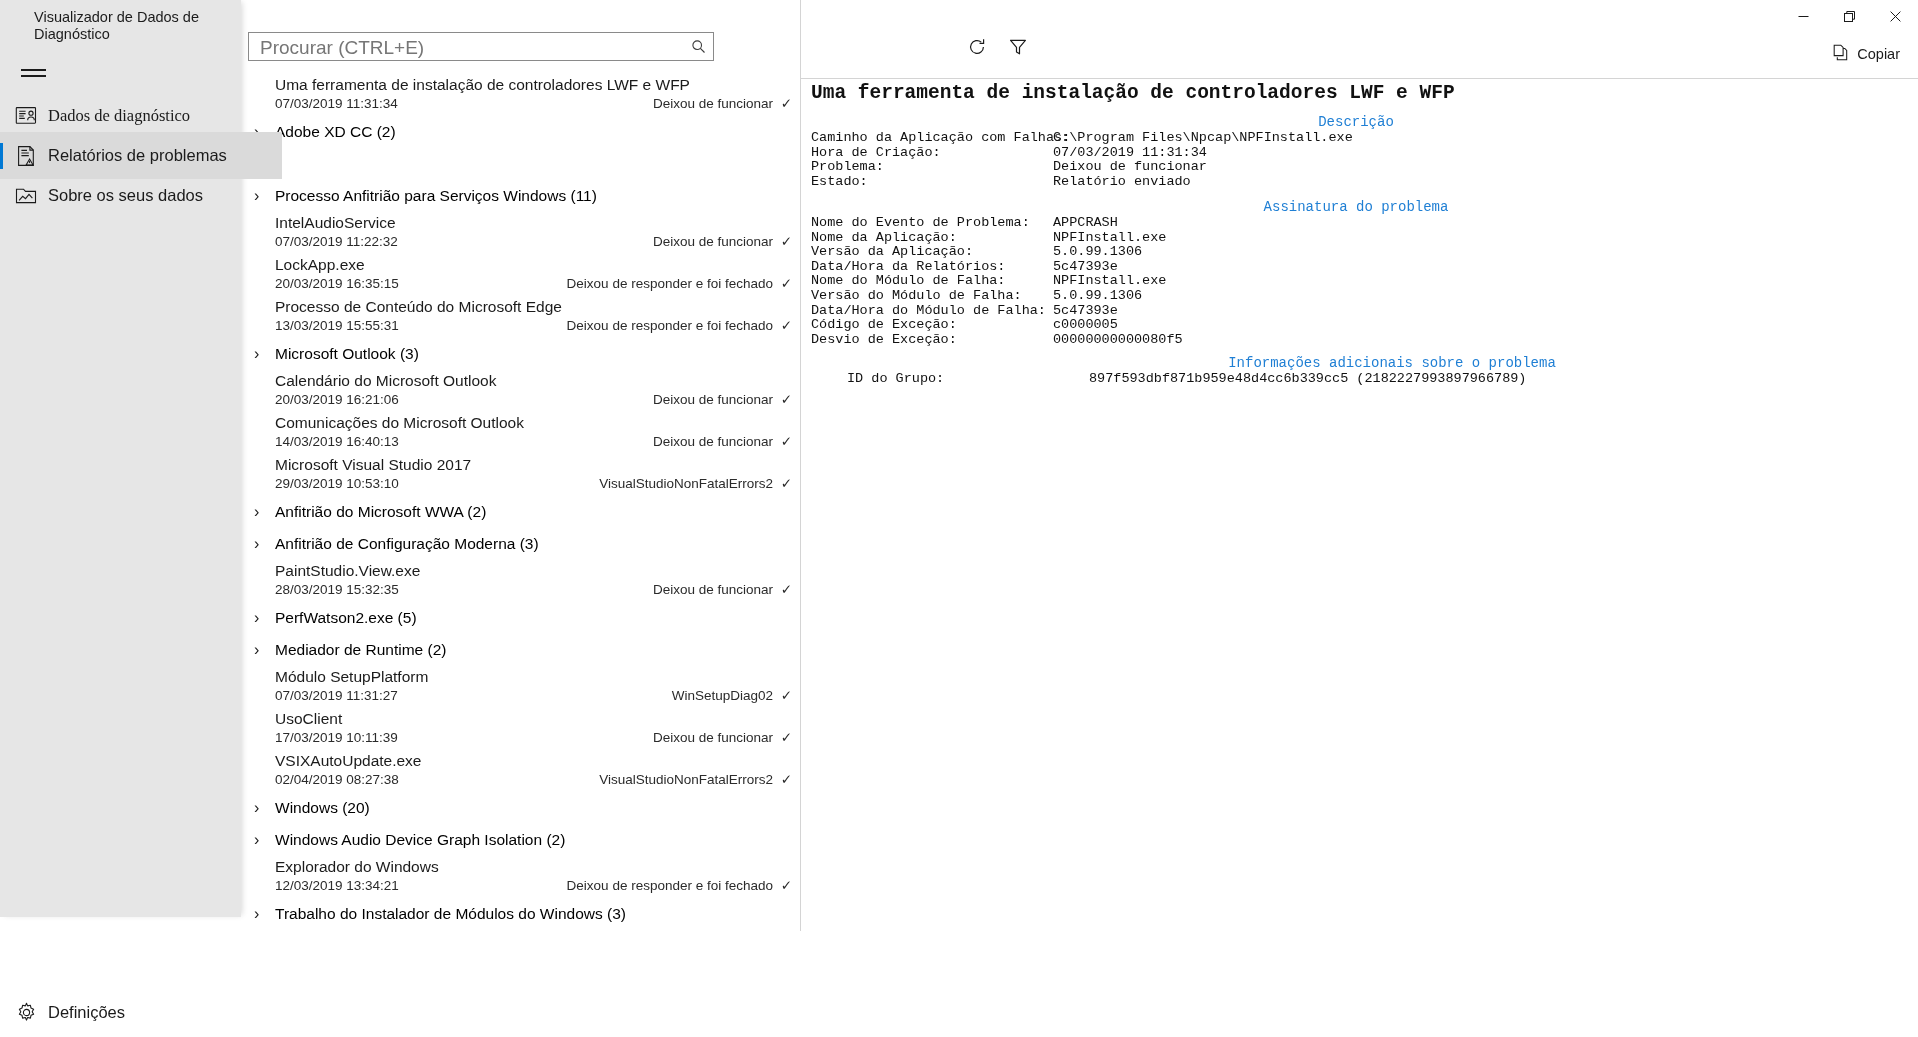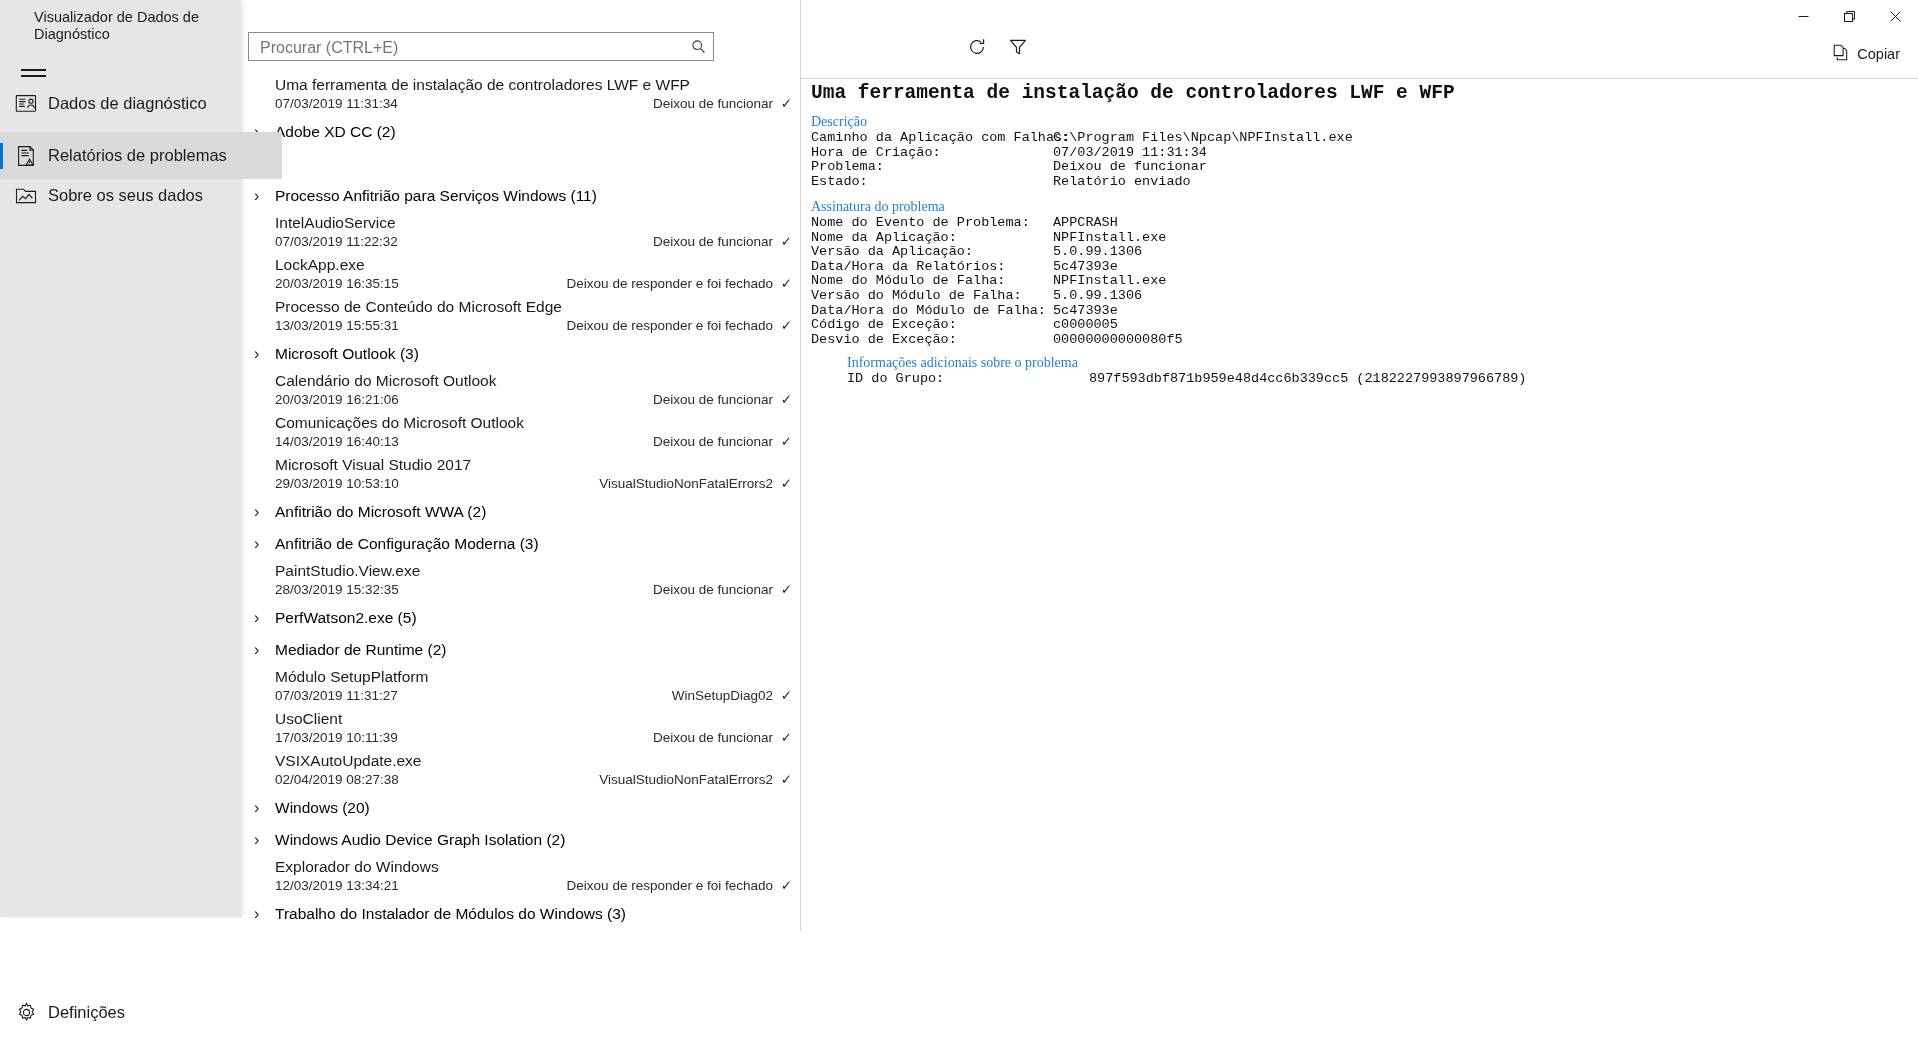"Procurar (CTRL+E)" #search-input { font-size: 16px -> 19px }
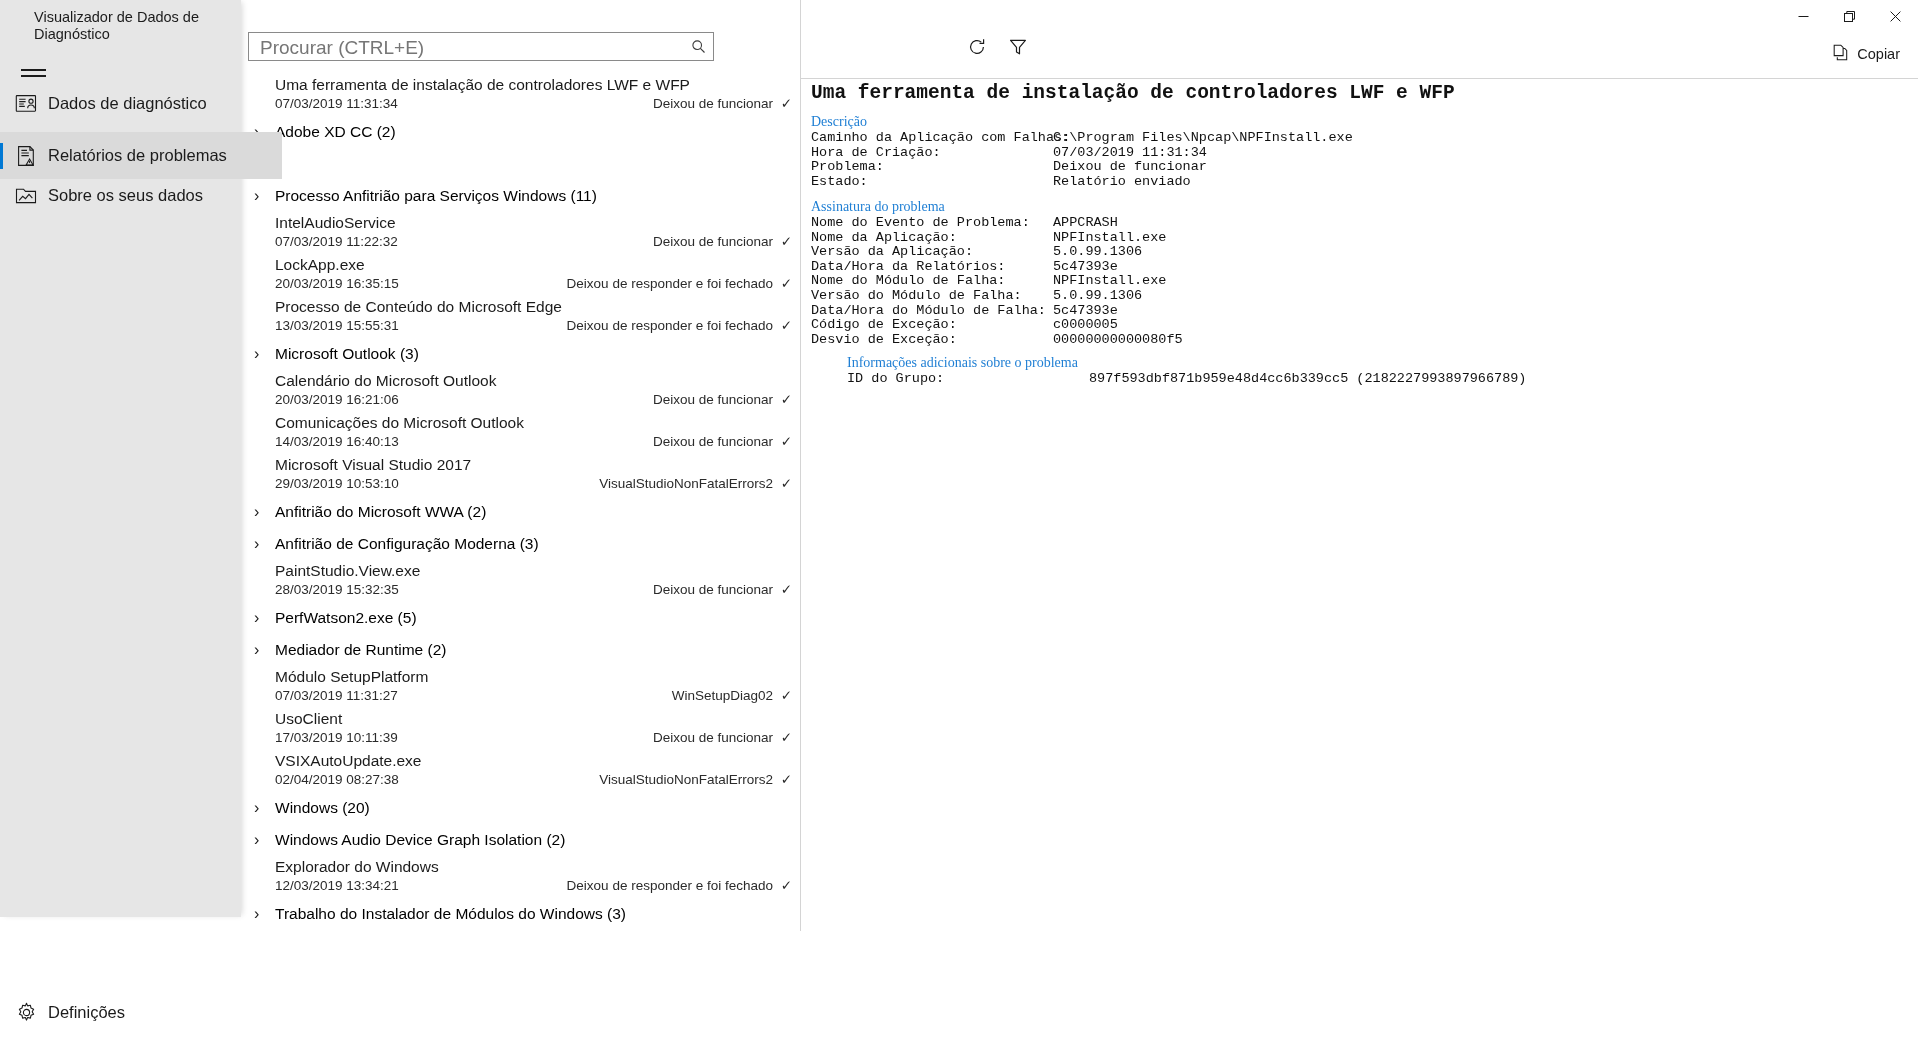"Copiar" #detail-pane { text-align: none -> center }
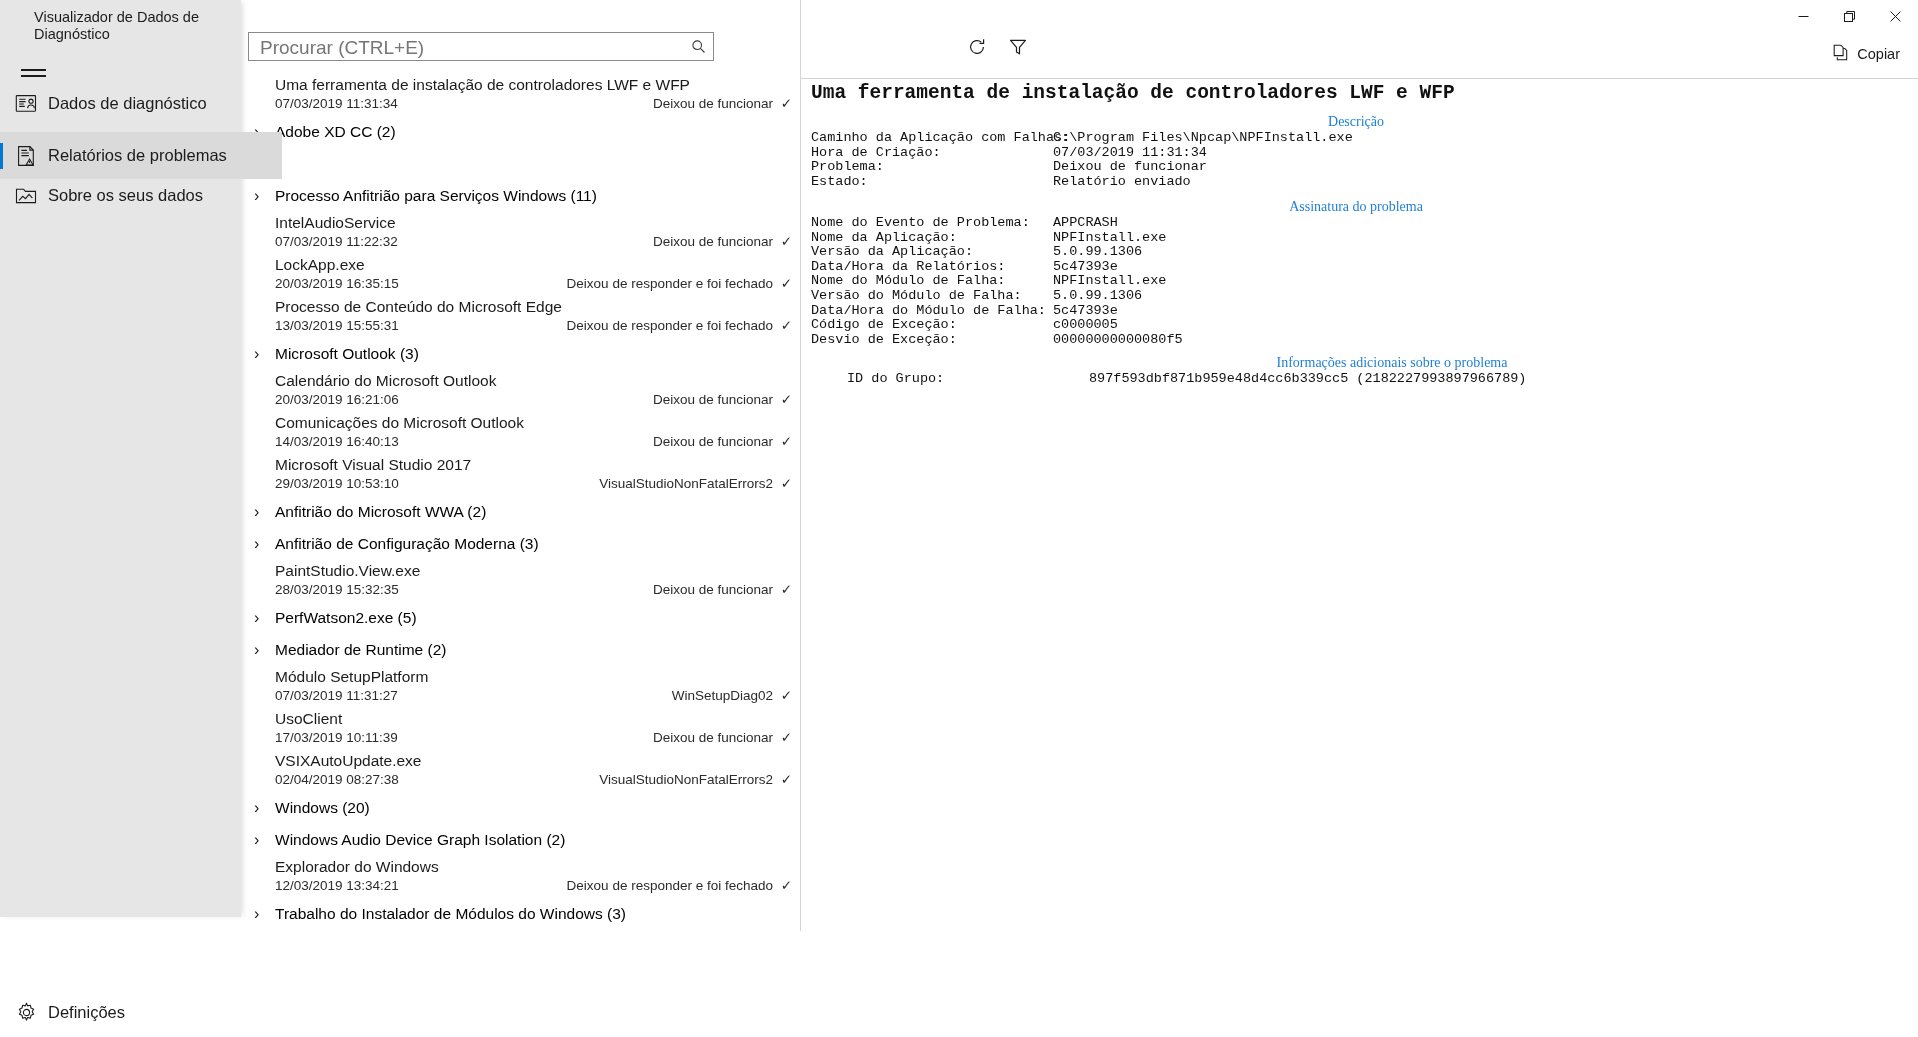"Dados de diagnóstico" #nav-diag { font-family: none -> Liberation Serif, serif; top: 80px -> 92px }
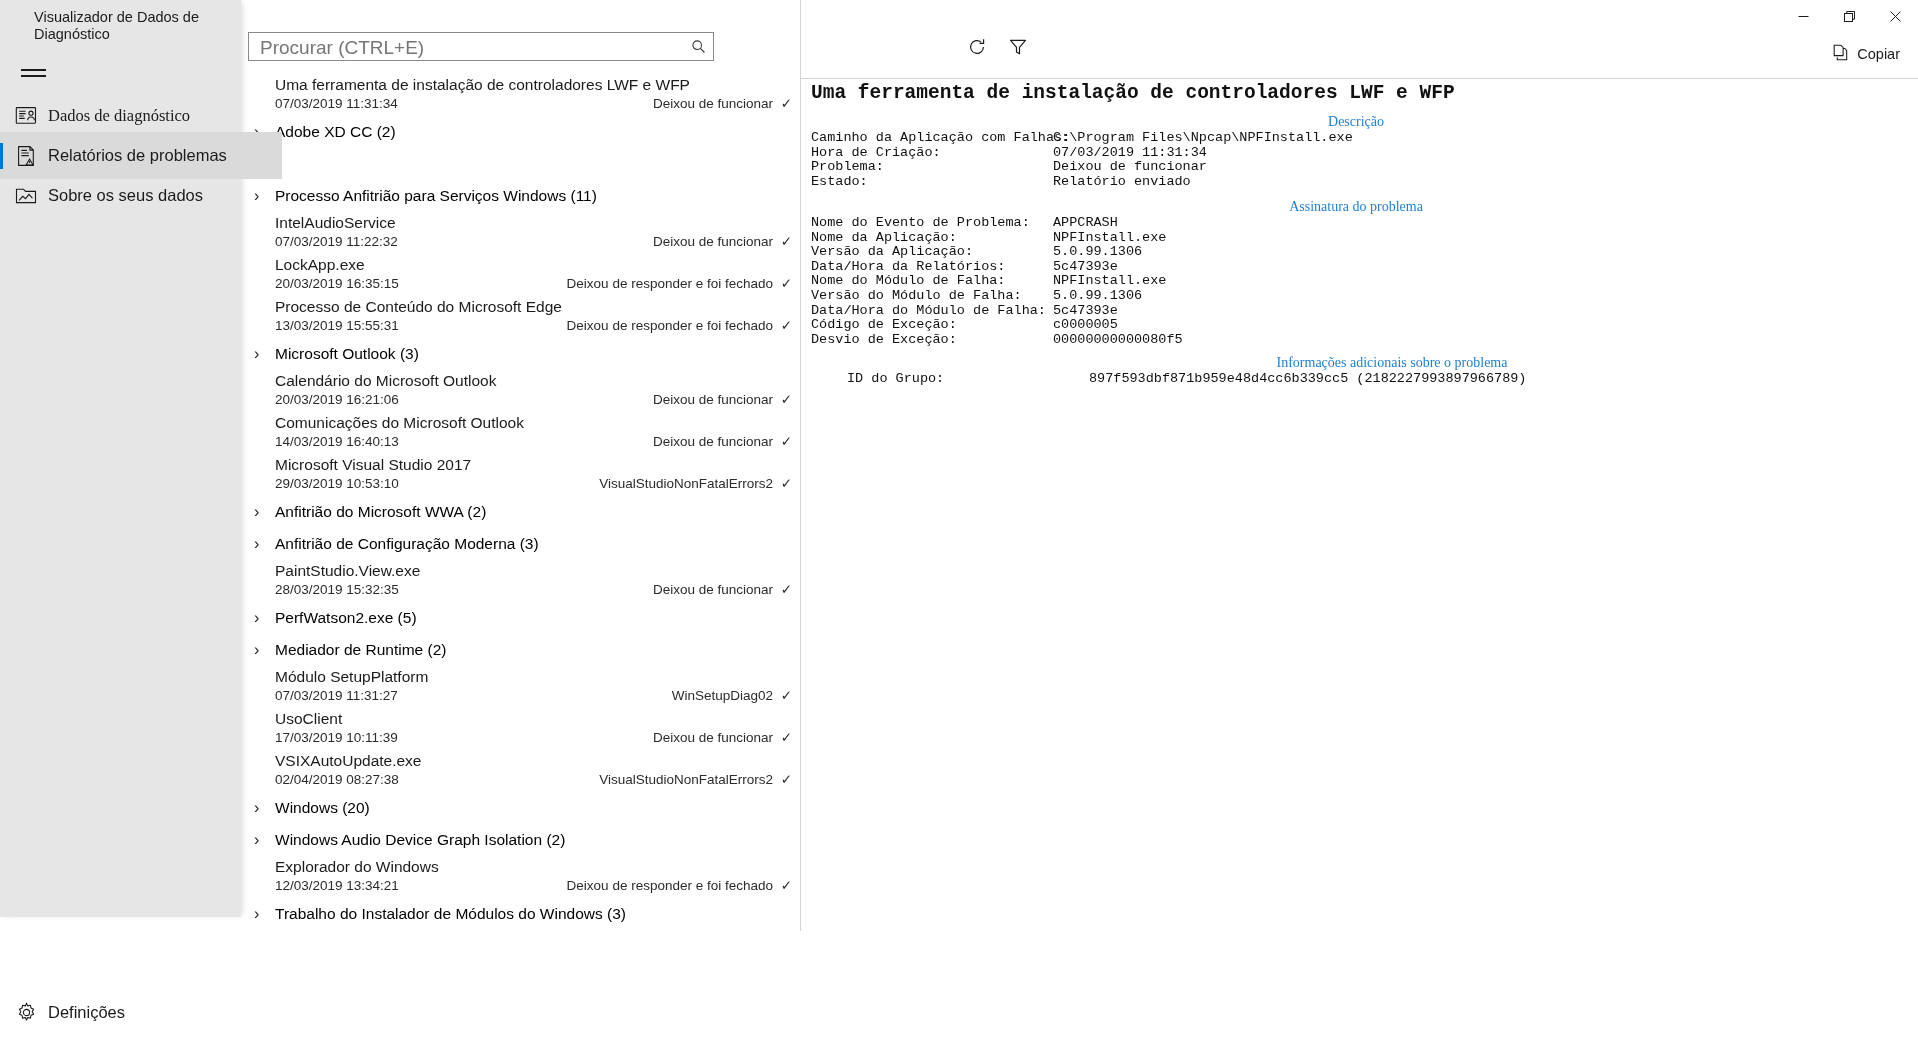"Descrição" .sect-head { font-family: Liberation Serif, serif -> Liberation Mono, monospace }
